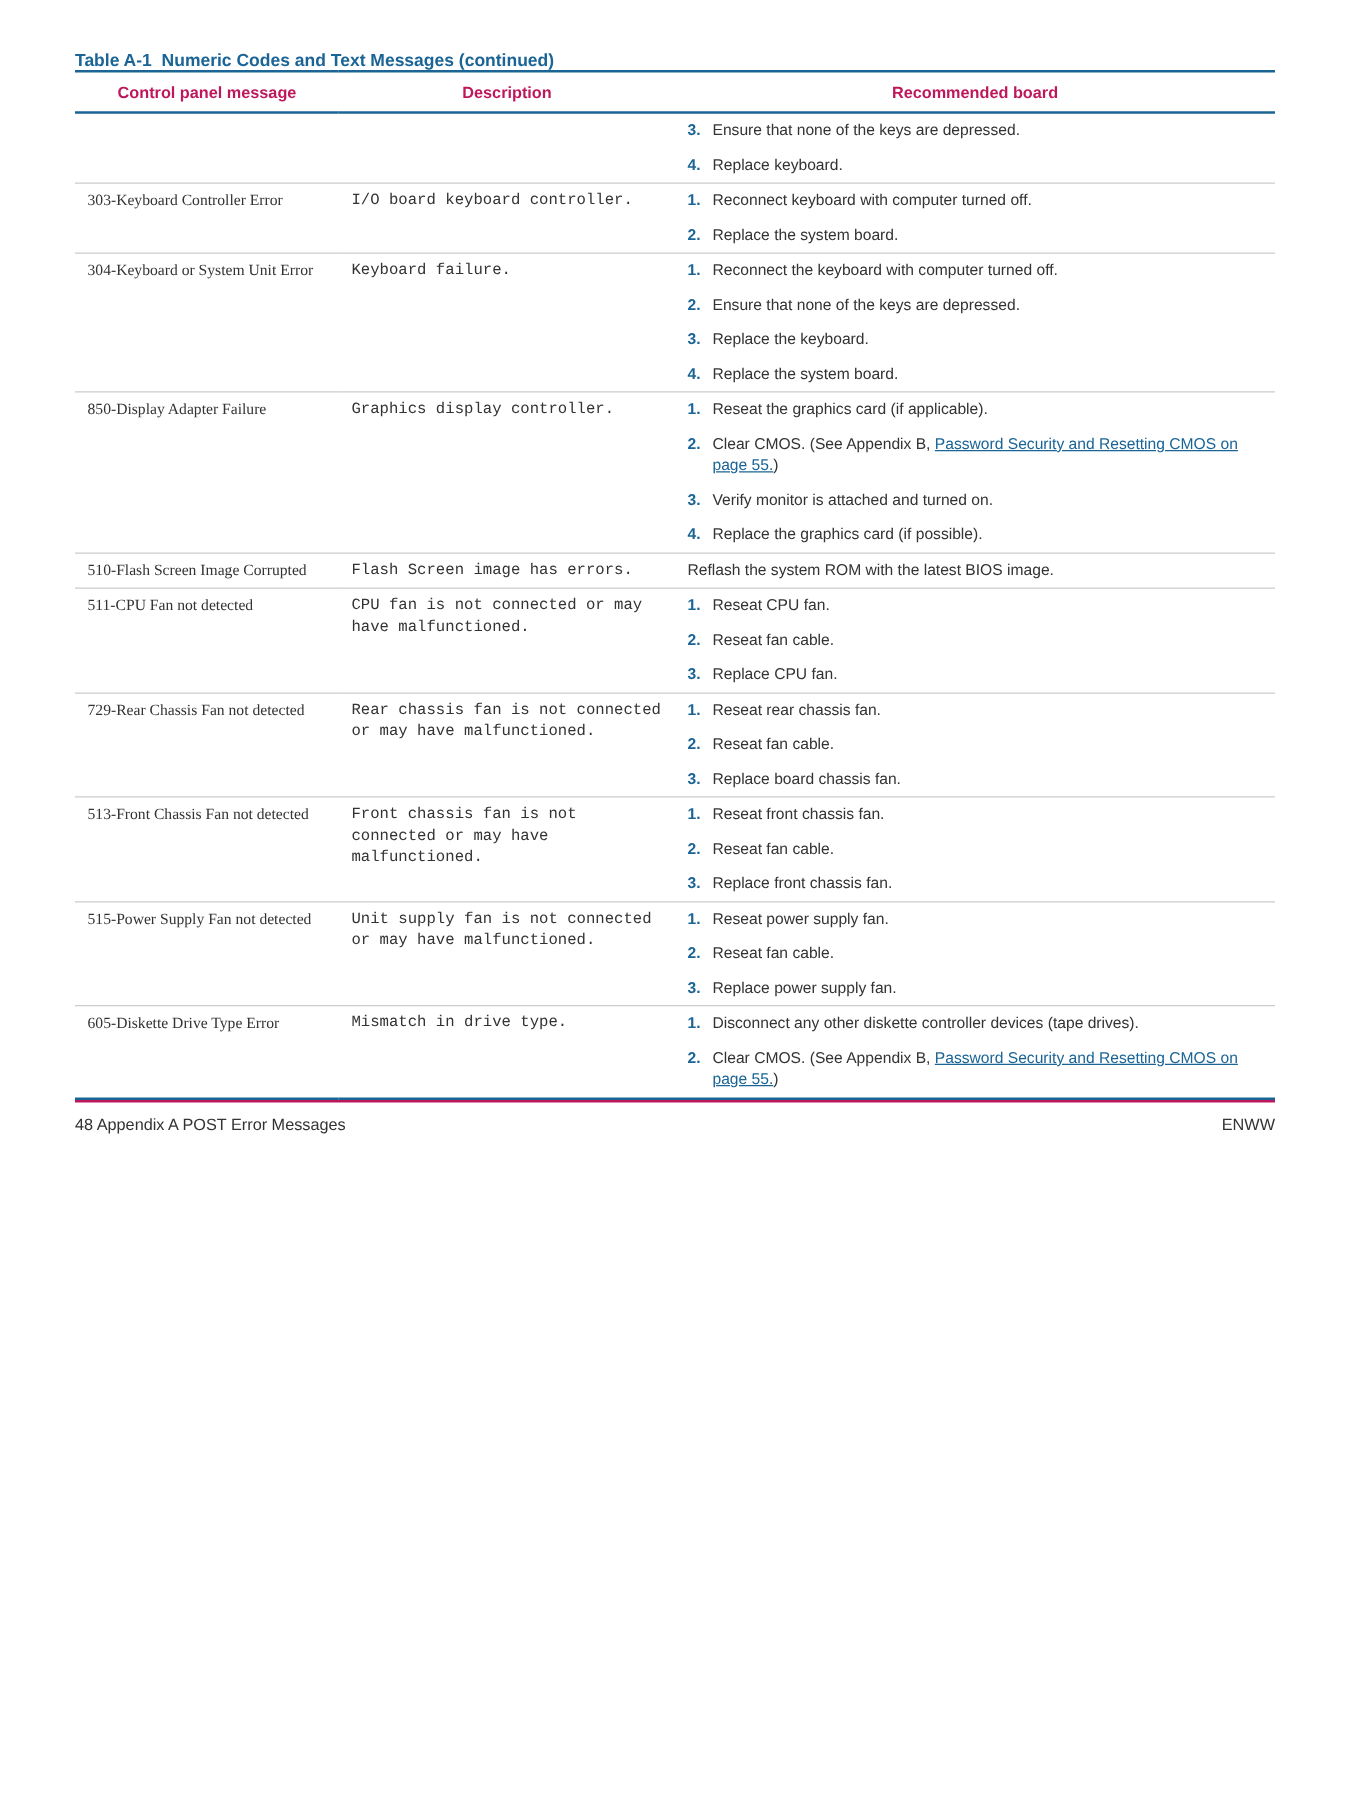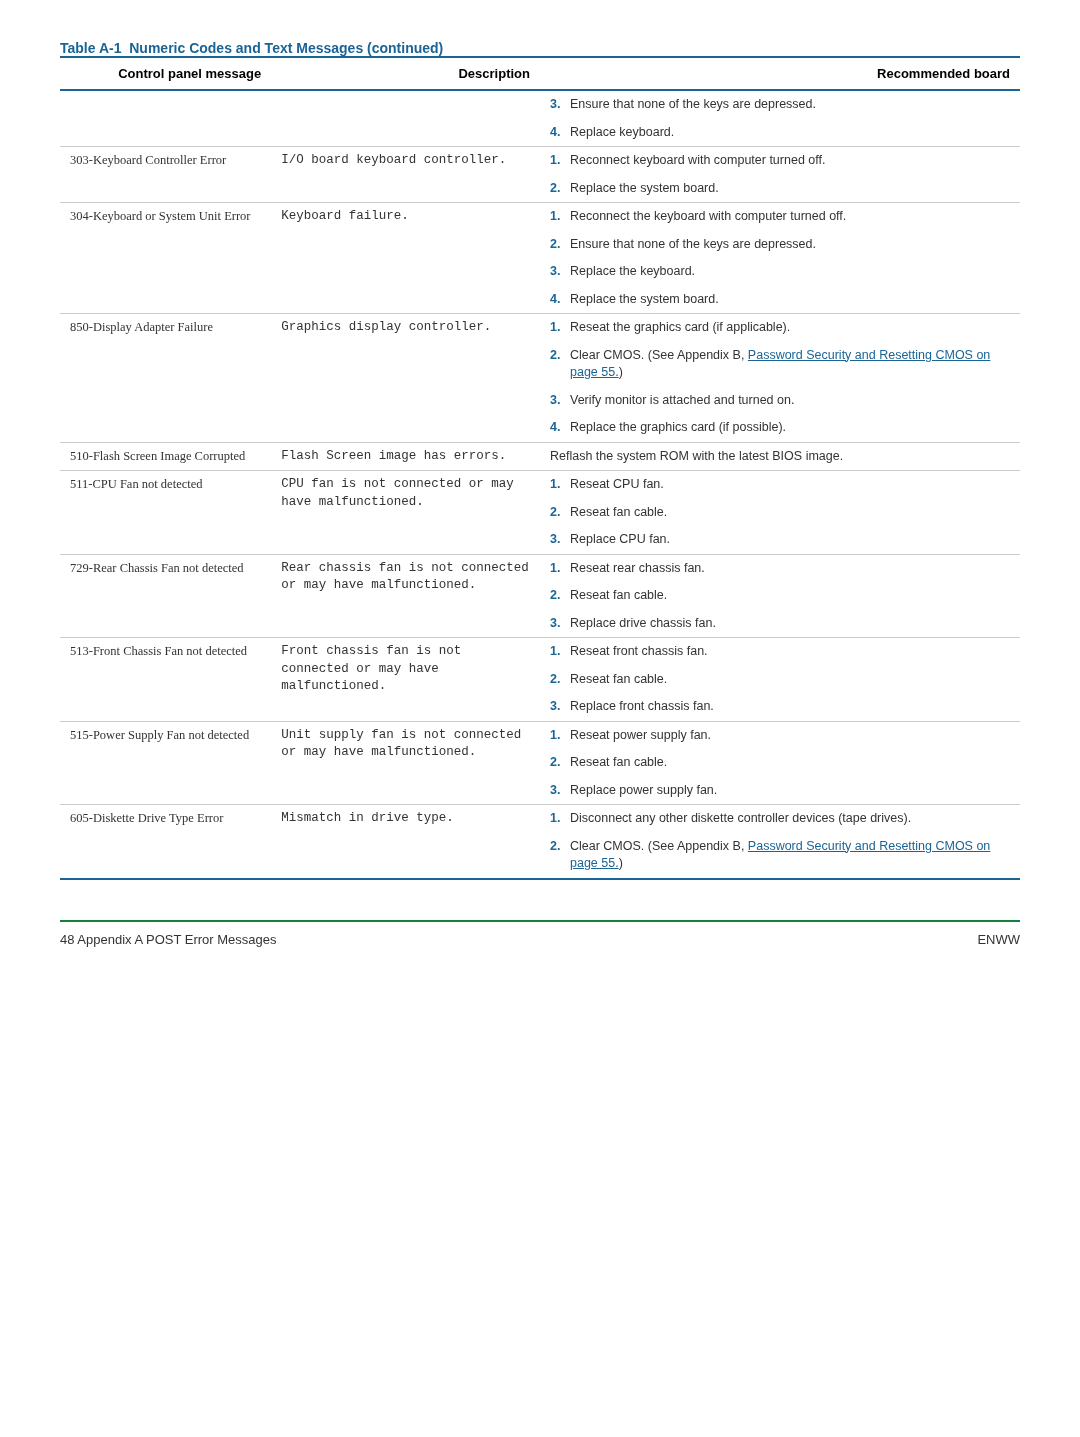"Control panel message" thead th { color: #000000 -> #be185d; text-align: right -> center }
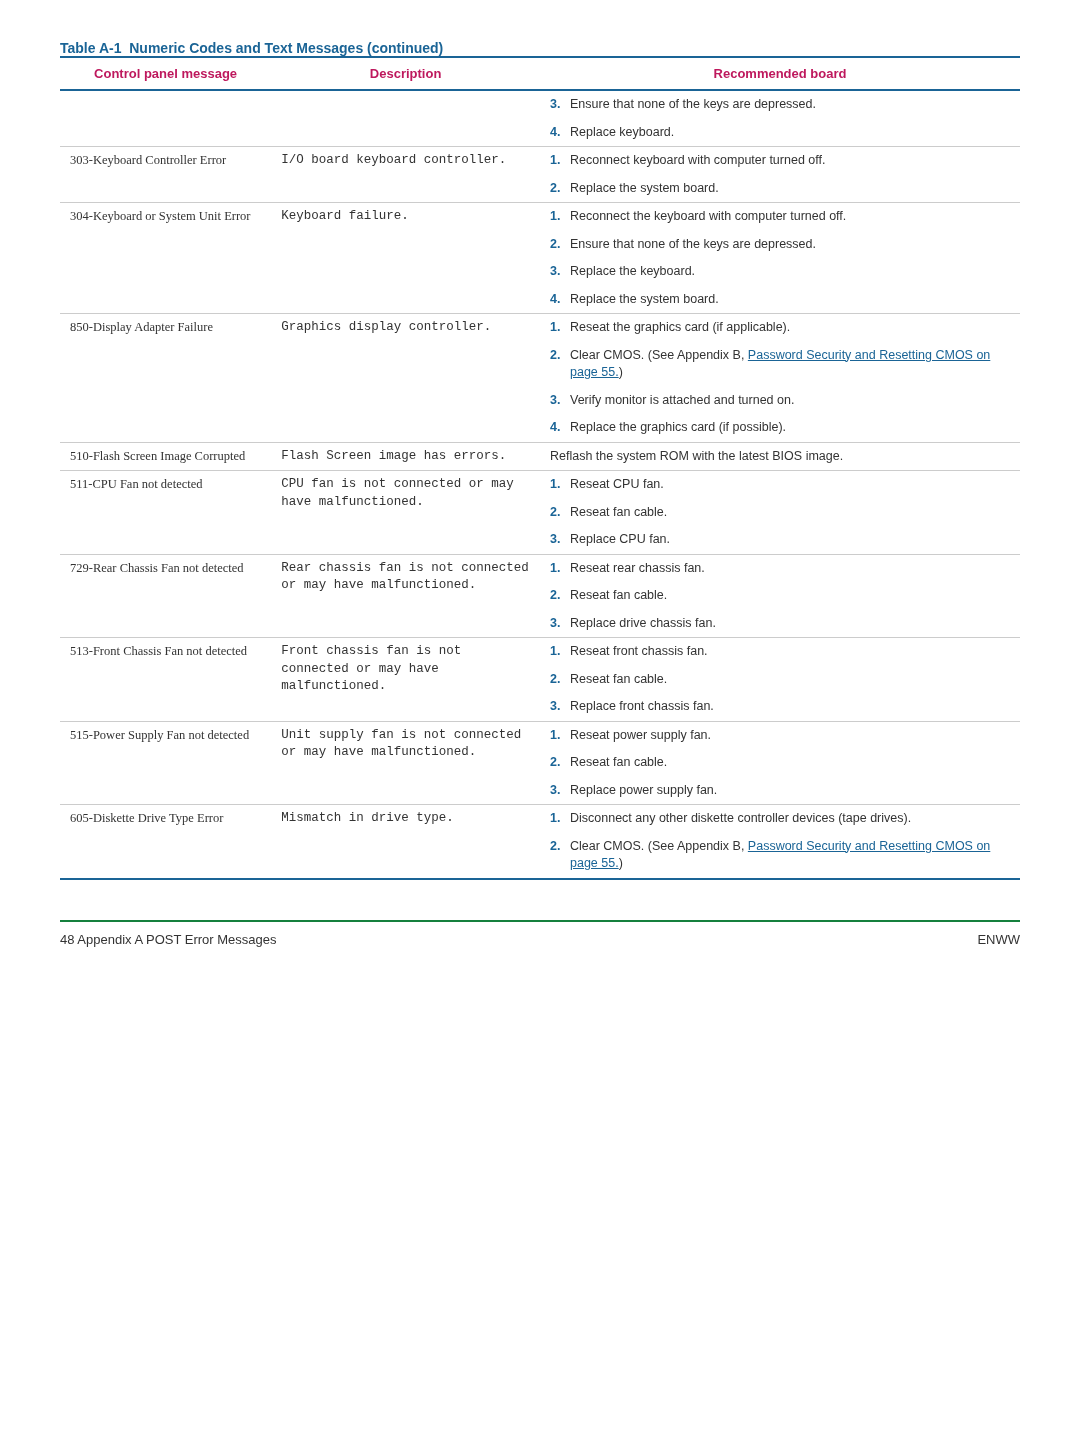"Replace drive chassis fan." span { text: drive -> board }
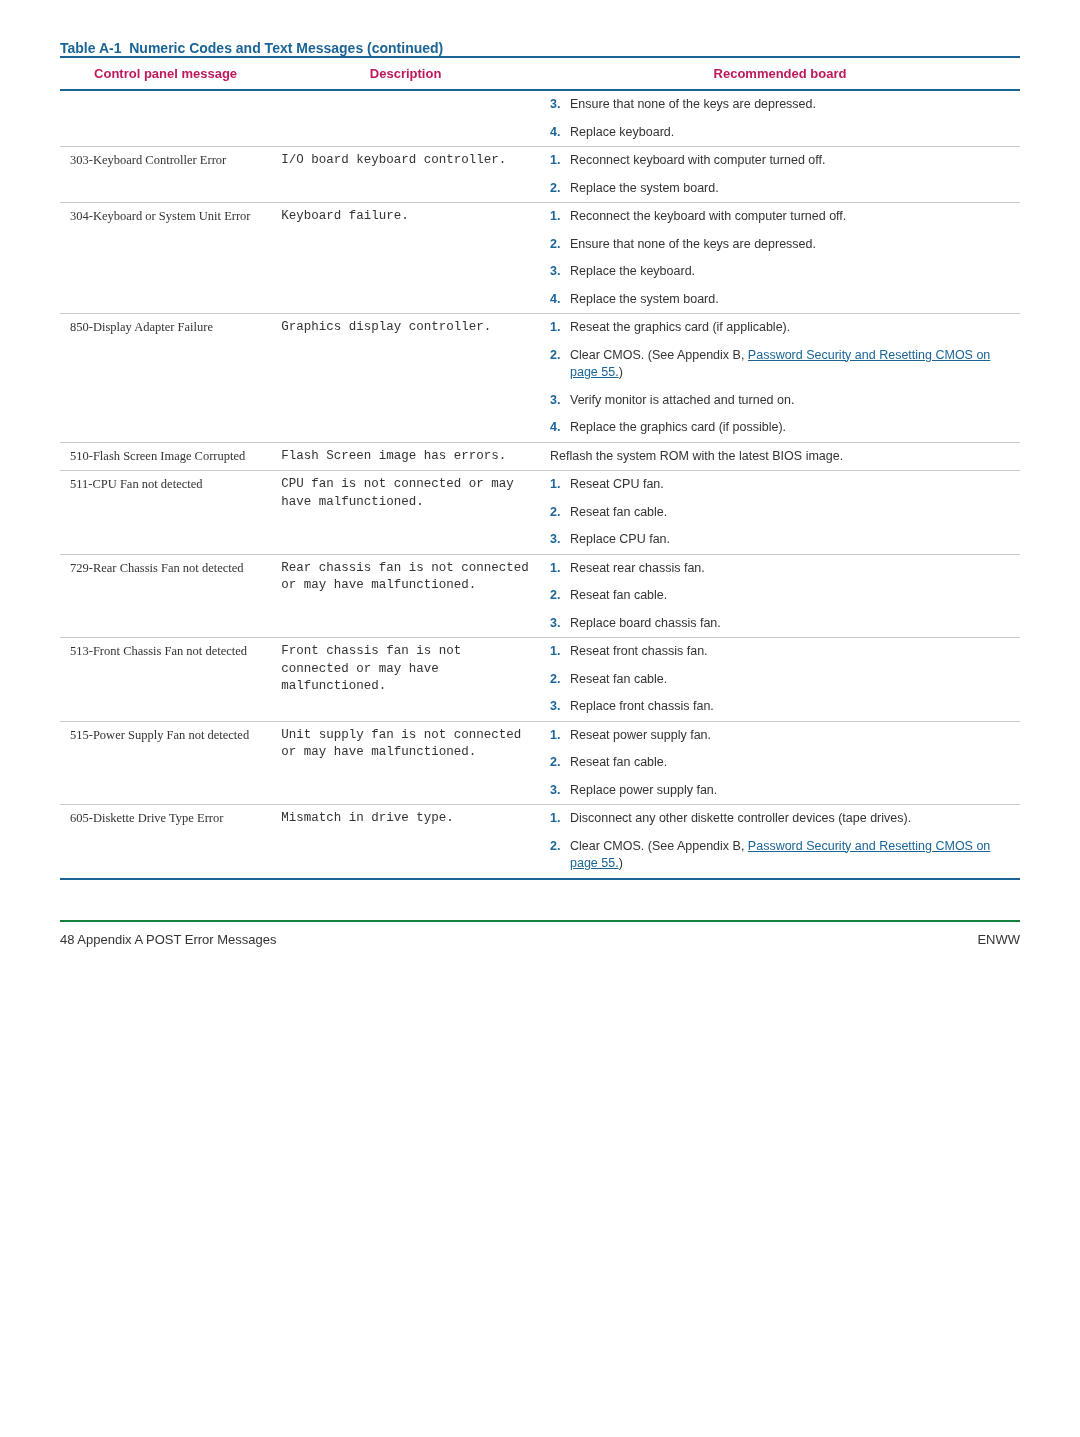"48 Appendix A POST Error" .footer { border-top: 2px solid #15803d -> 2px solid #be185d; margin-top: 40px -> none }
